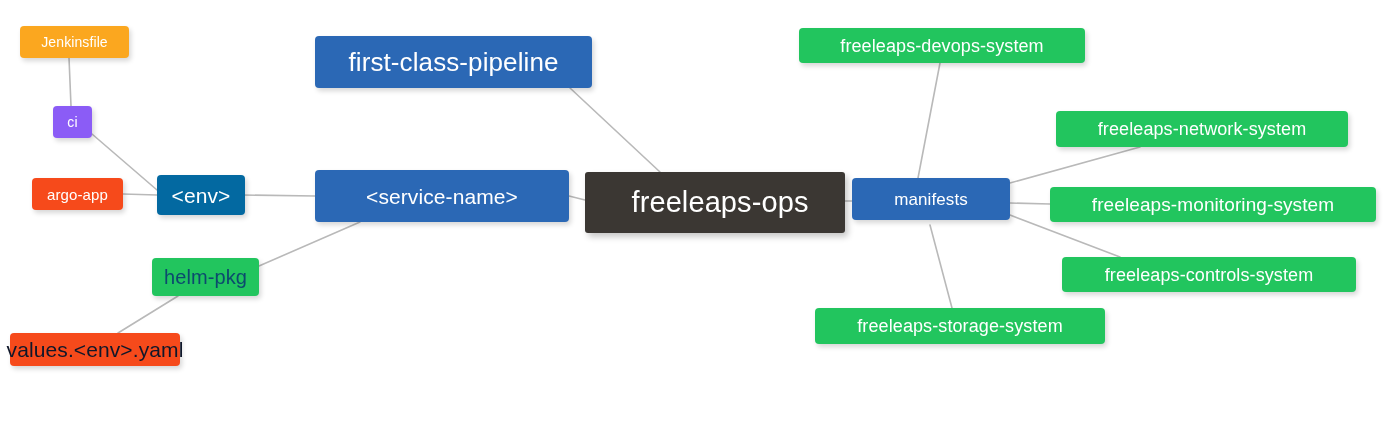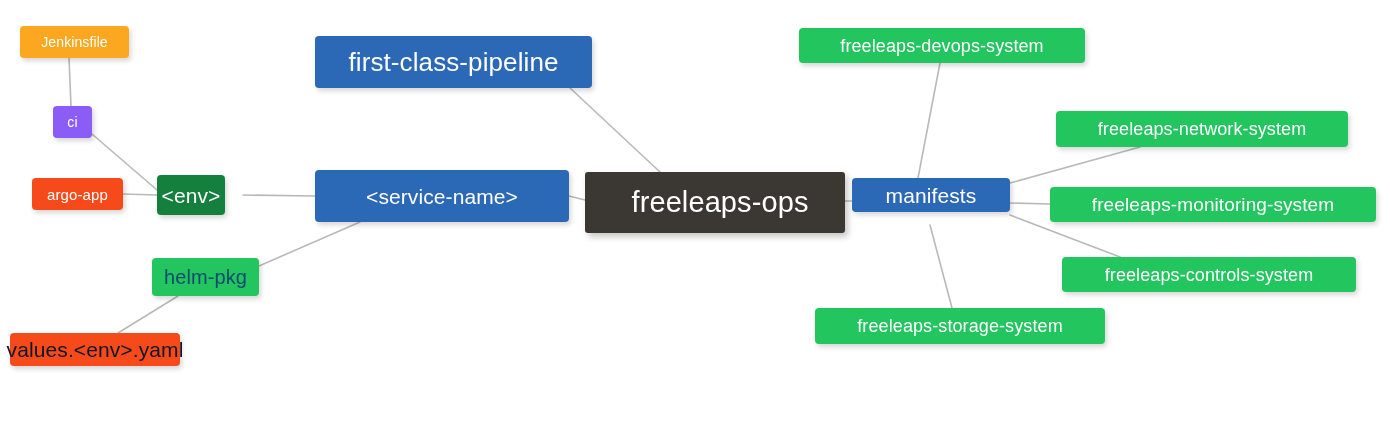"<env>" div.node { background: #15803d -> #0369a1; width: 68px -> 88px }
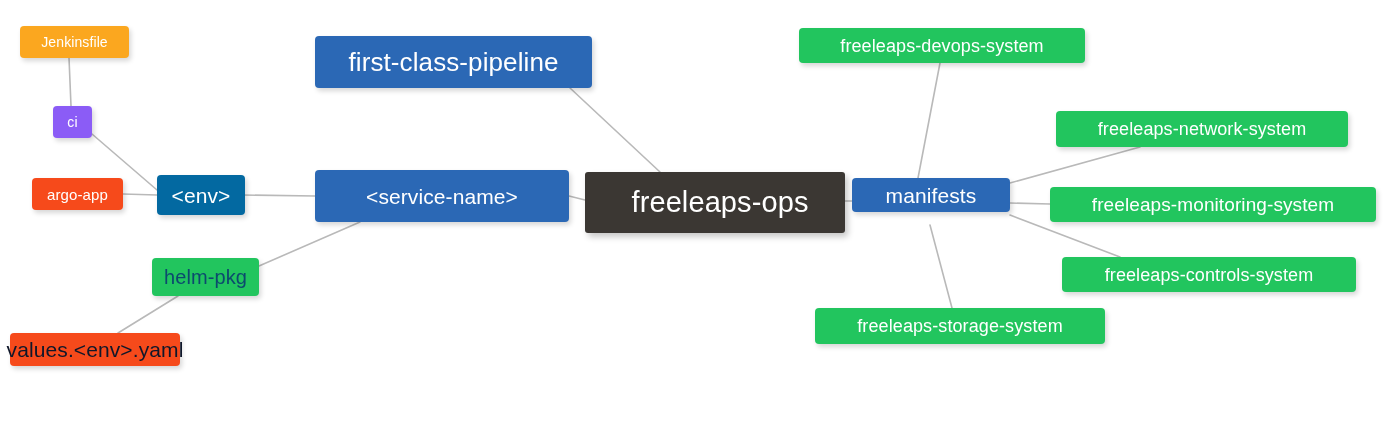"manifests" div.node { font-size: 21px -> 17px; height: 34px -> 42px }
